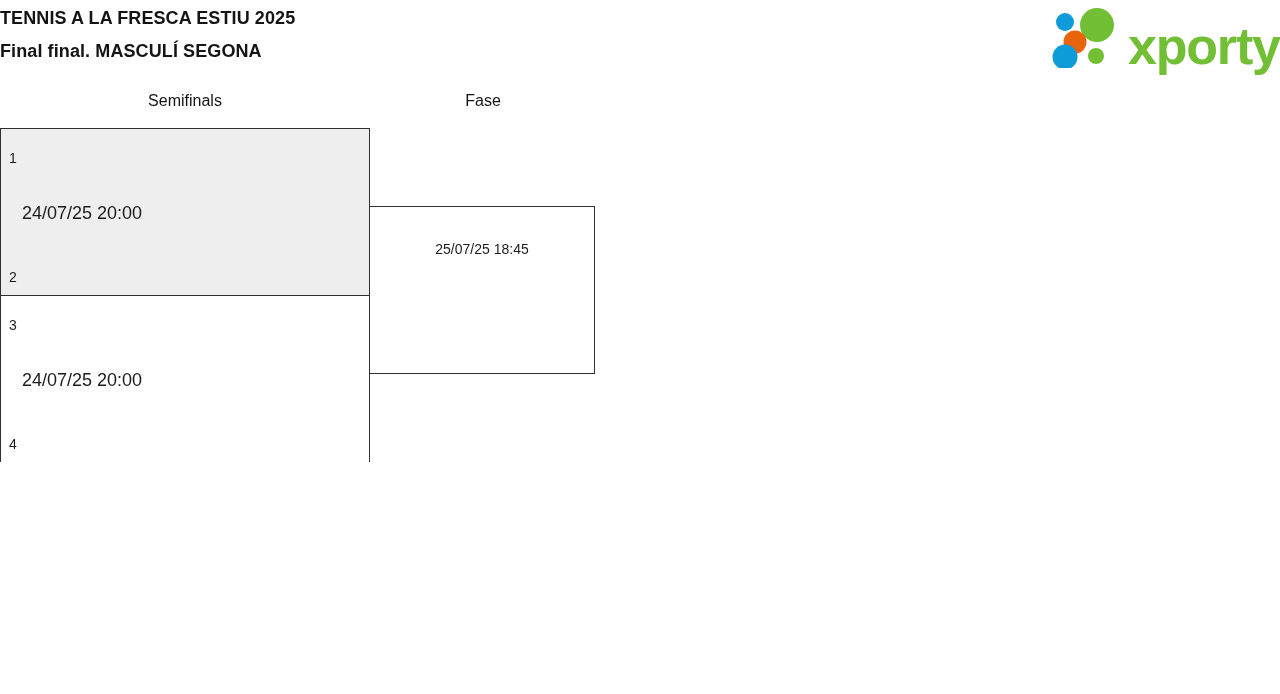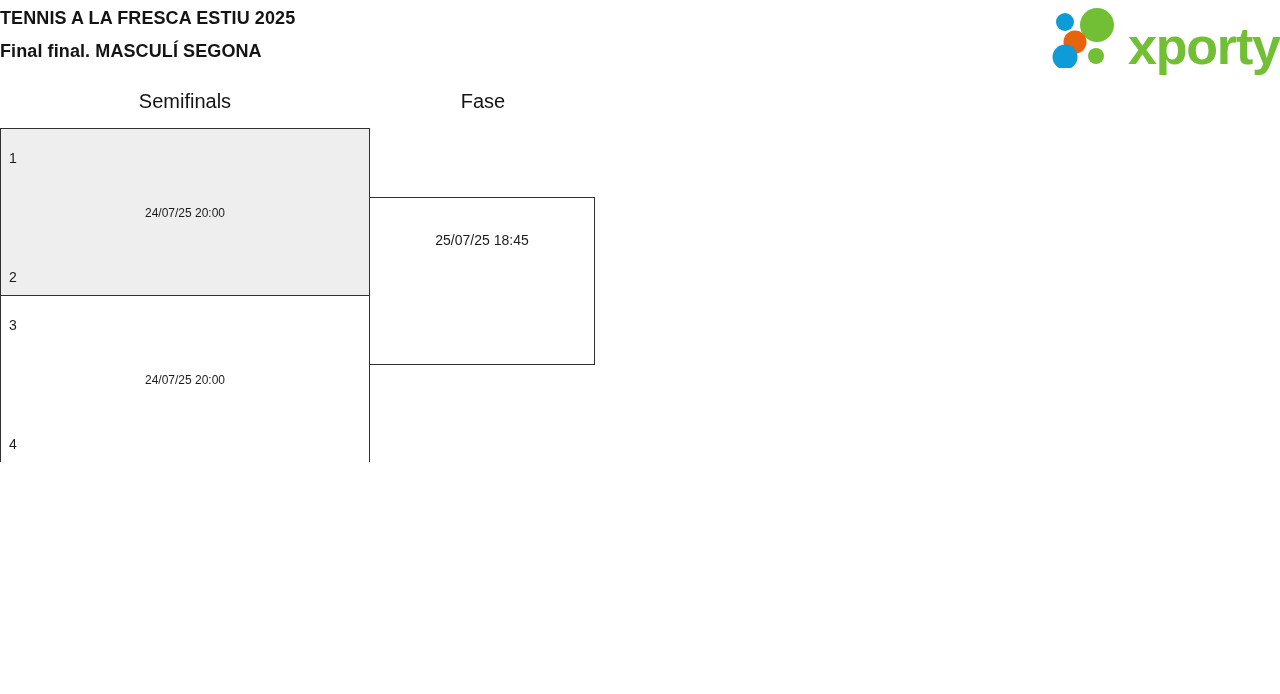"Semifinals" .round-header { font-size: 20px -> 16px }
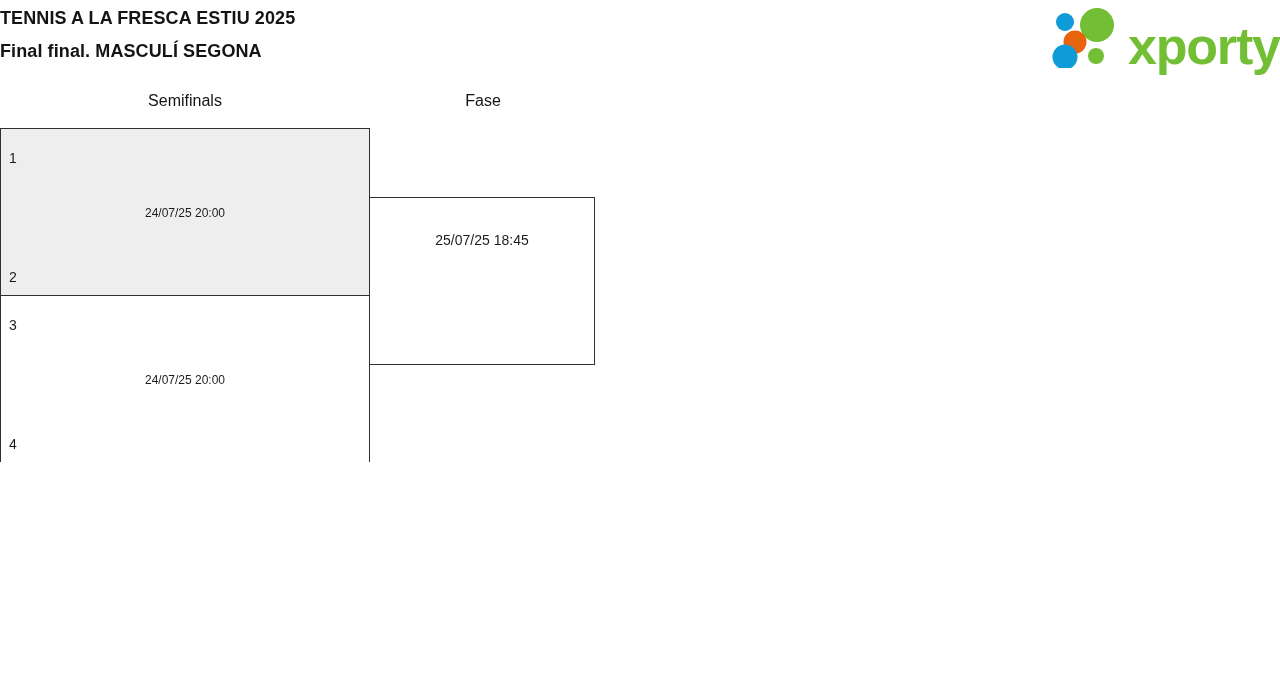"24/07/25 20:00" .match-date { font-size: 12px -> 18px; padding-left: none -> 21px; text-align: center -> left }
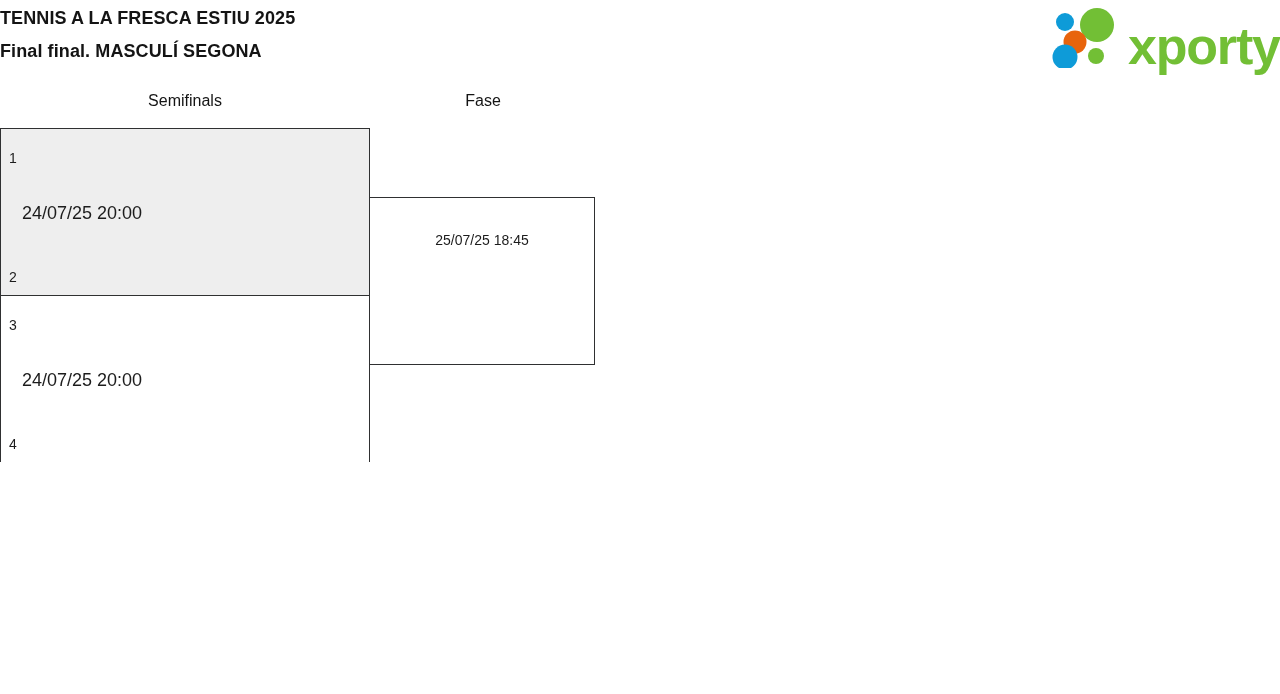"25/07/25 18:45" .final-box { top: 107px -> 116px }
